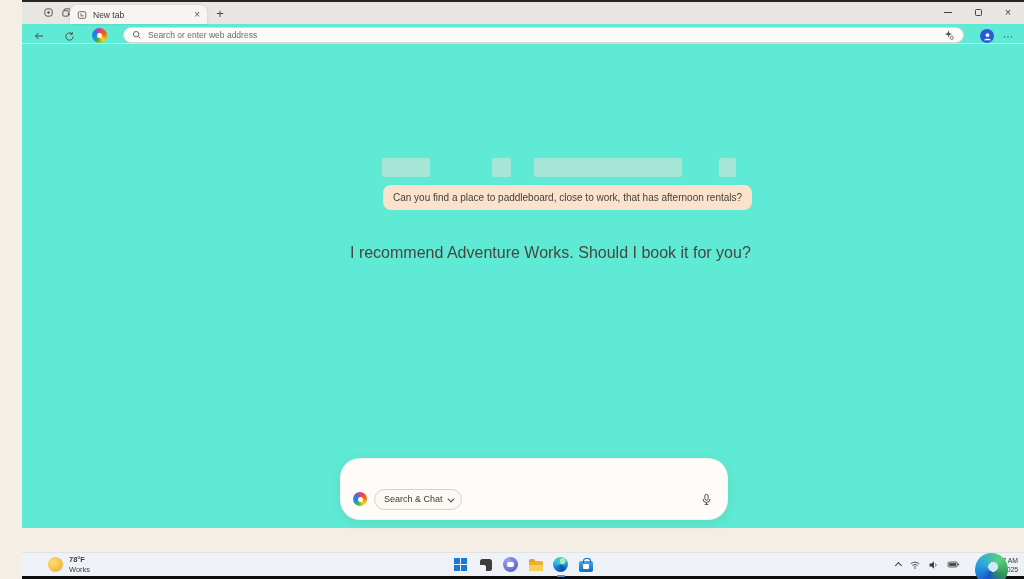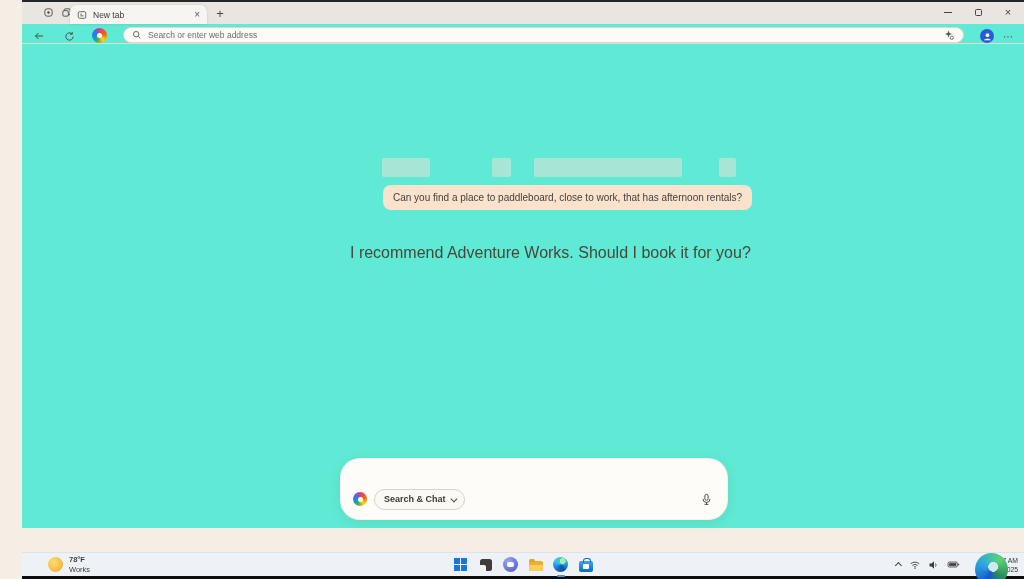"Search & Chat" .mode-pill { font-weight: bold -> none }
